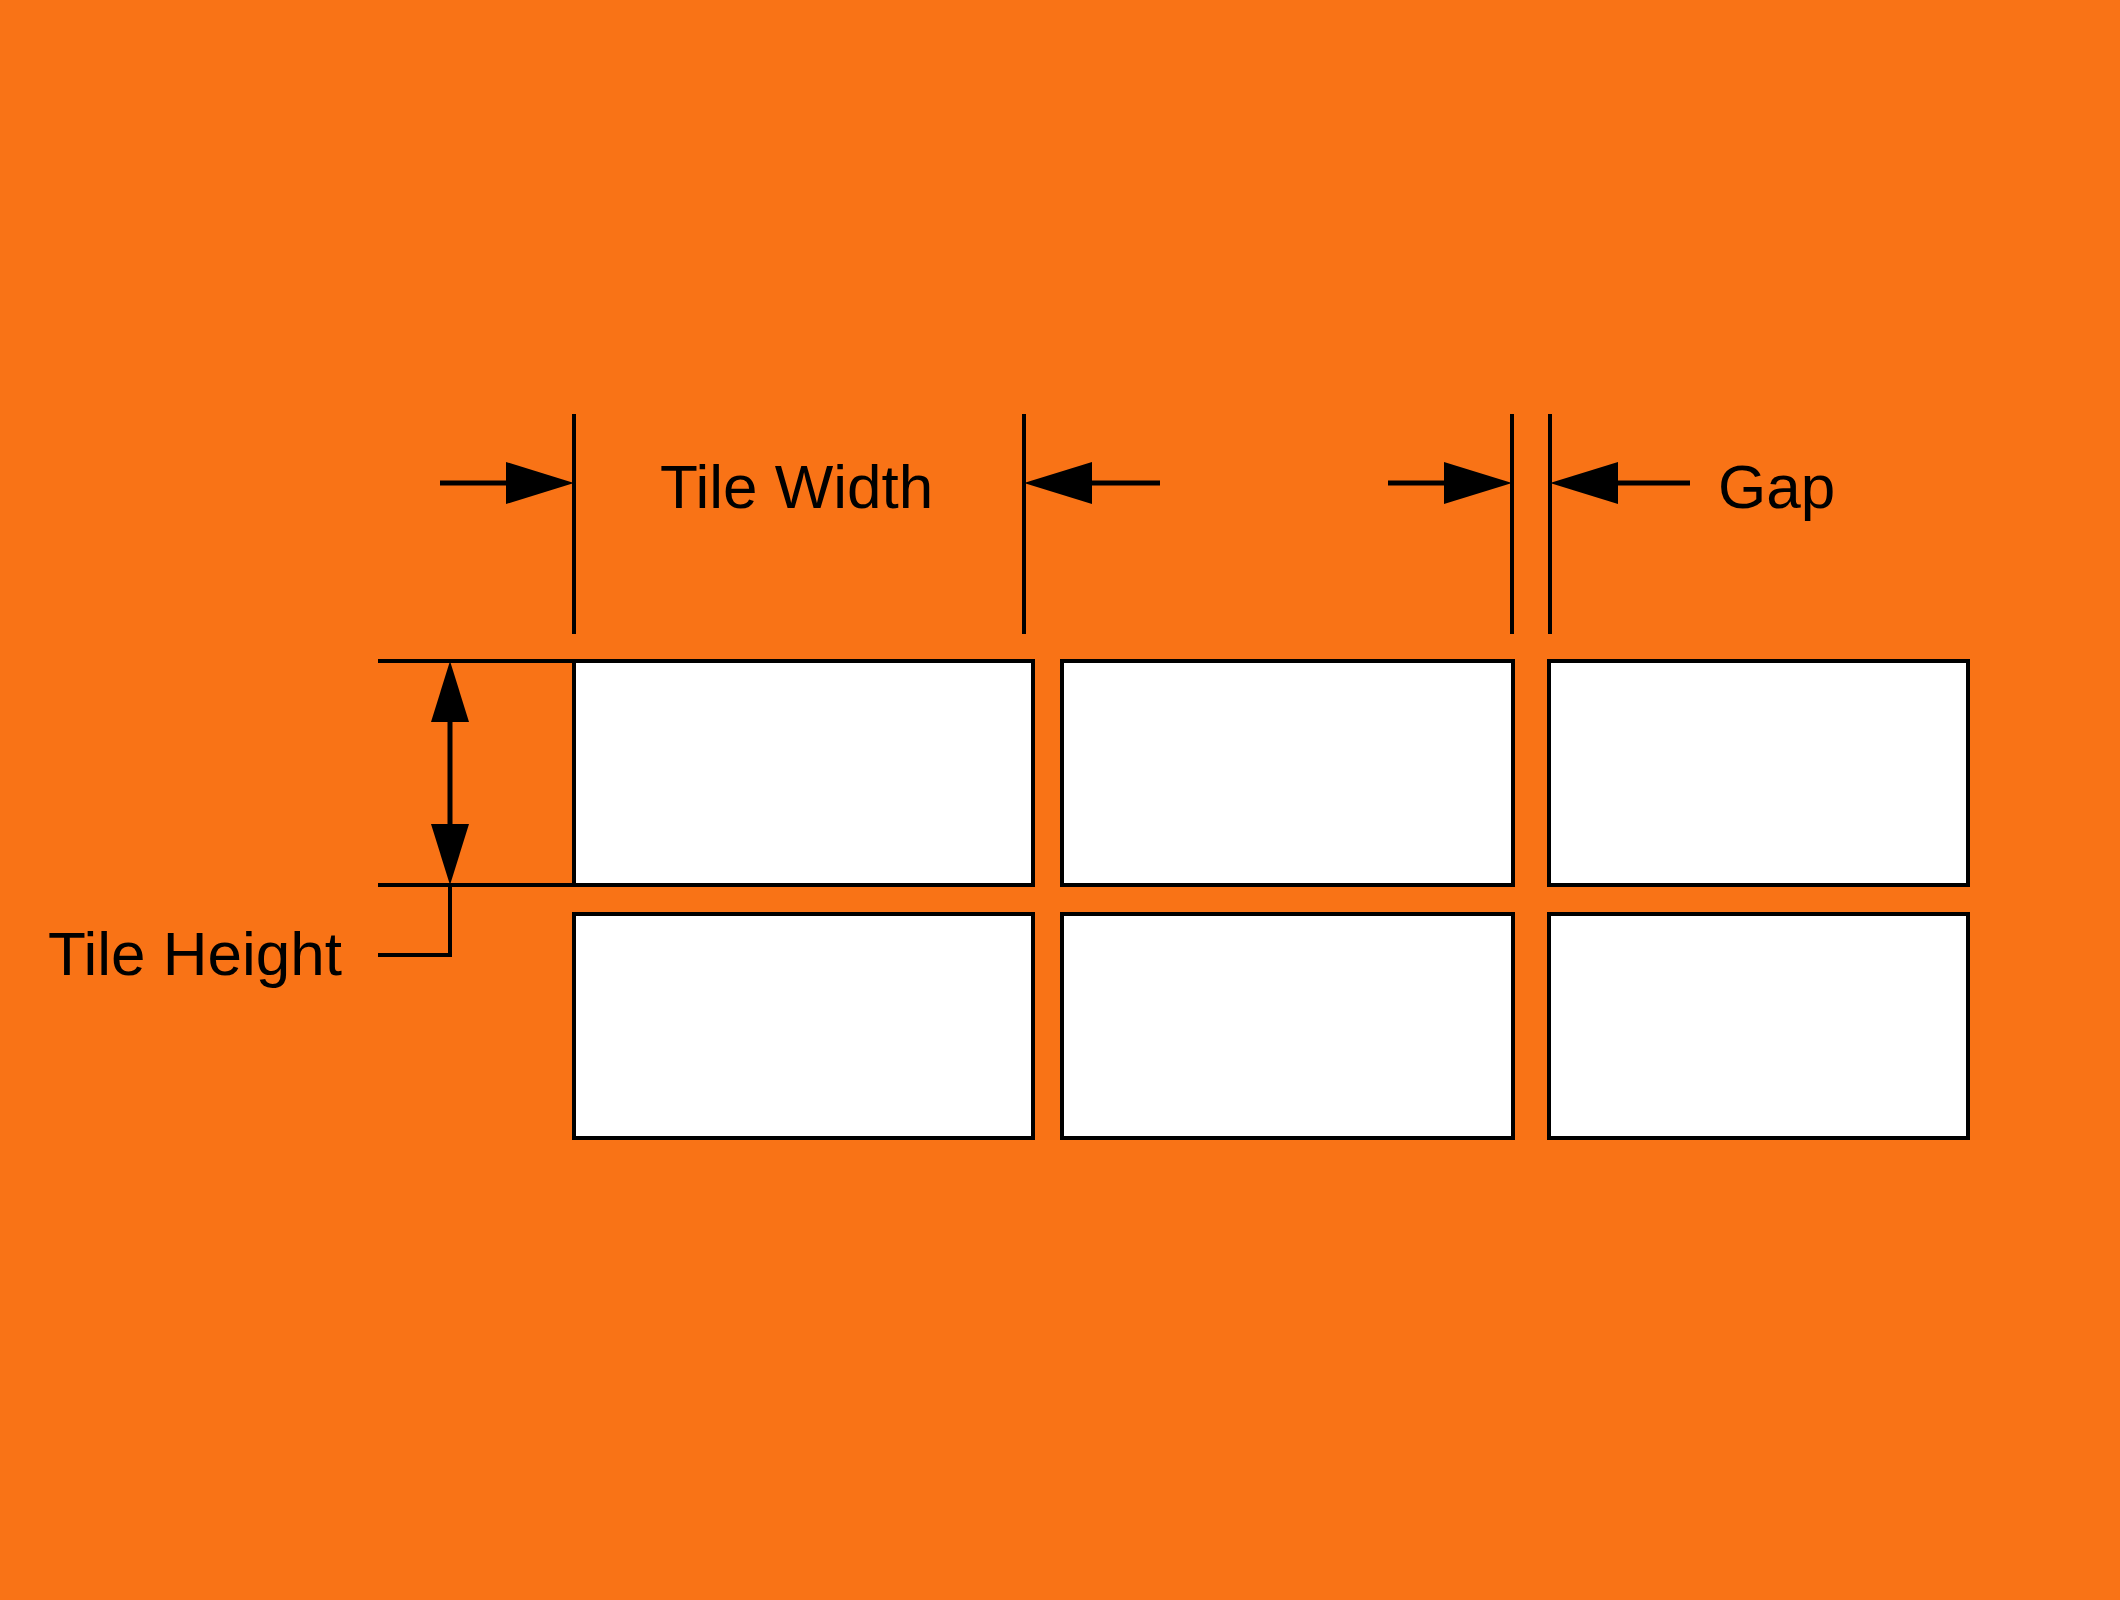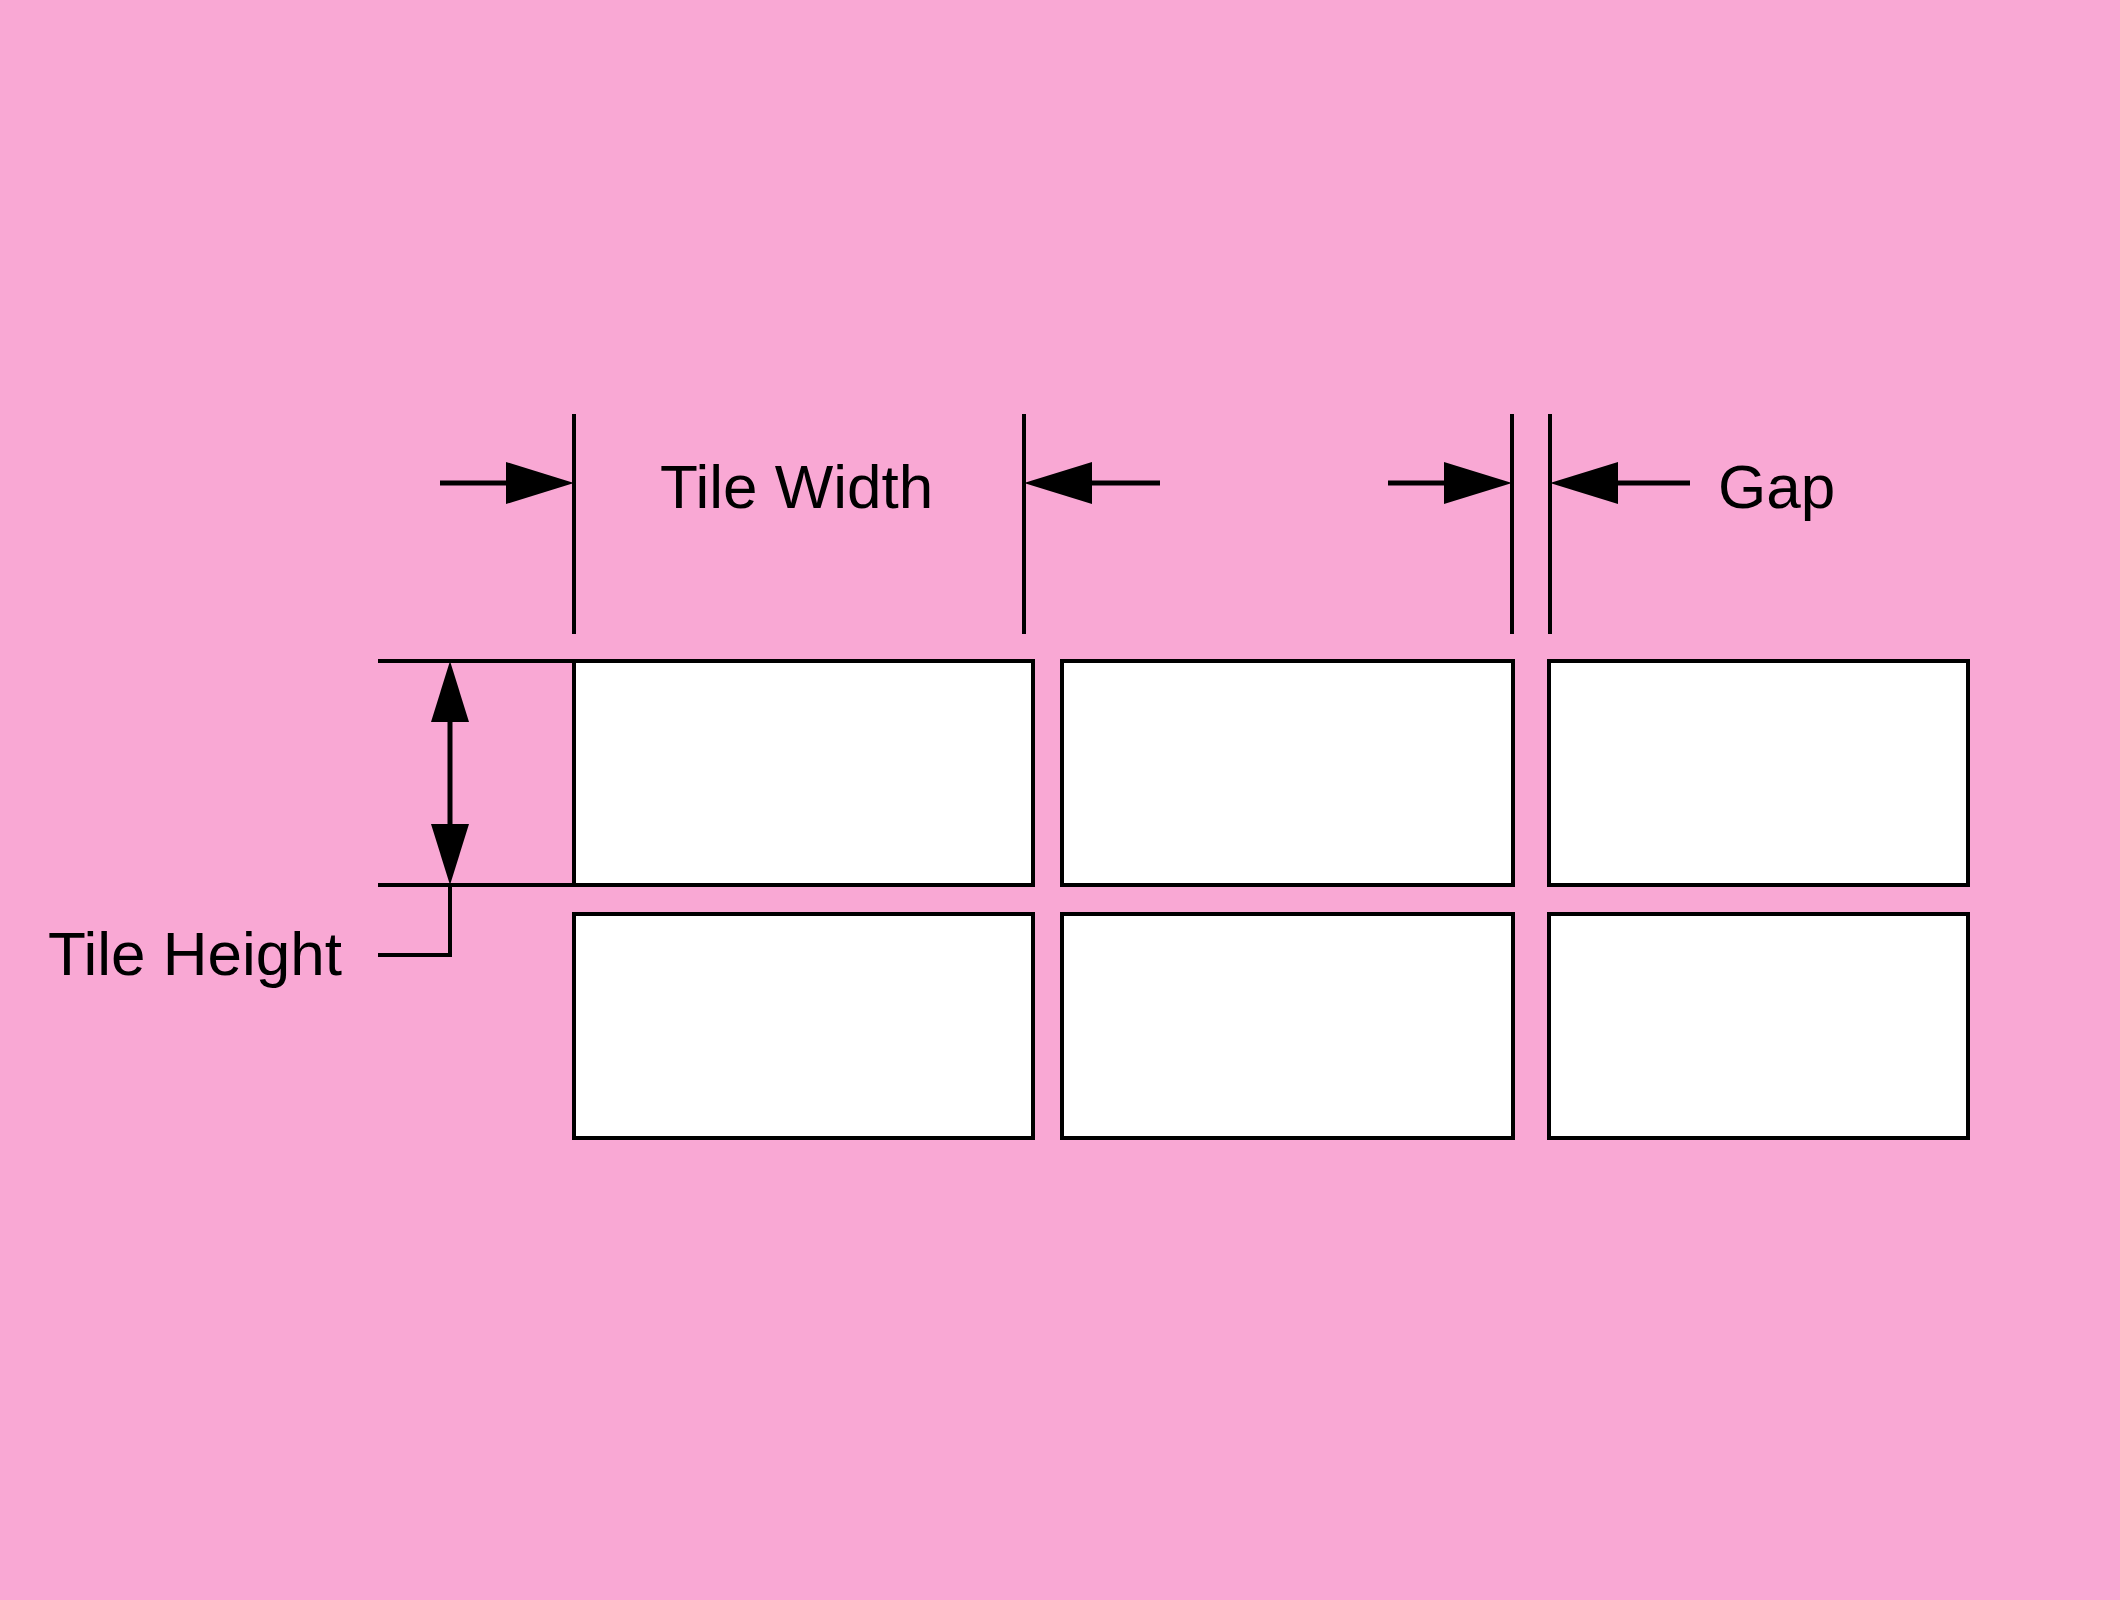"Tile Width" #diagram-root { background: #f9a8d4 -> #f97316 }
